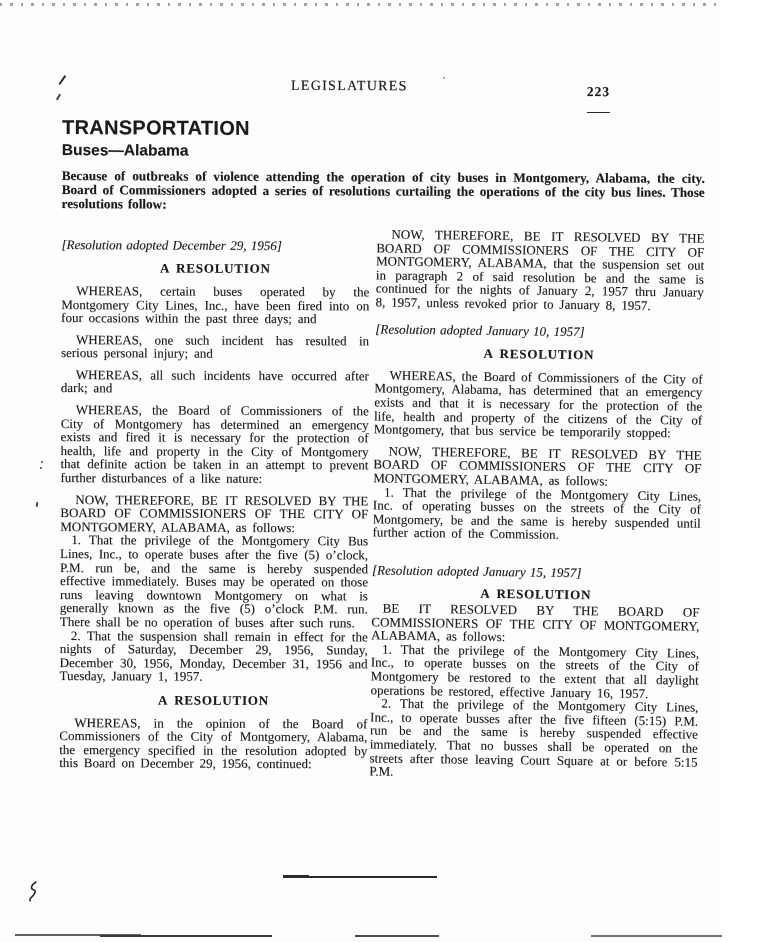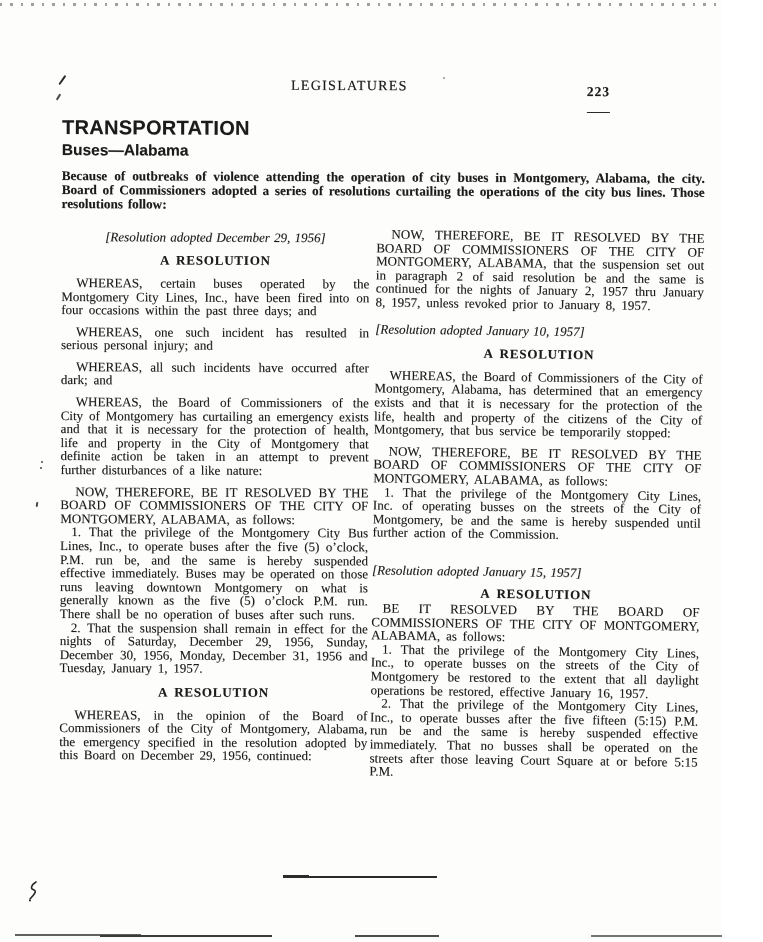"[Resolution adopted December 29, 1956]" .caption.first { margin-top: 4px -> 12px; text-align: center -> none }
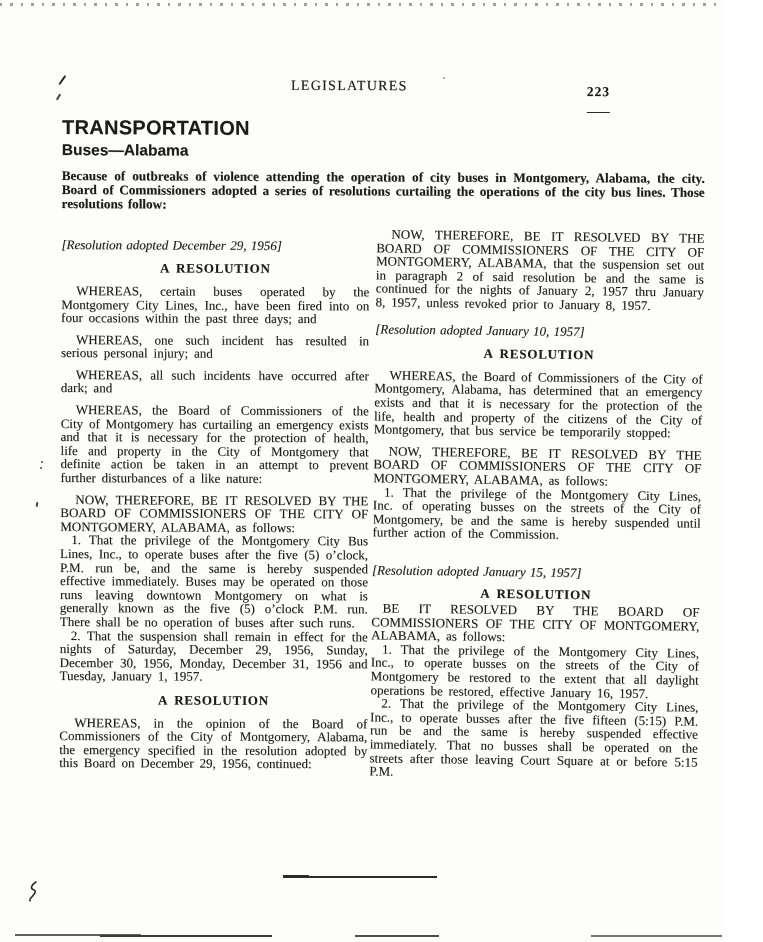"WHEREAS, the Board of Commissioners of the City of Montgomery" p.para { text: curtailing an emergency exists and that -> determined an emergency exists and fired }
